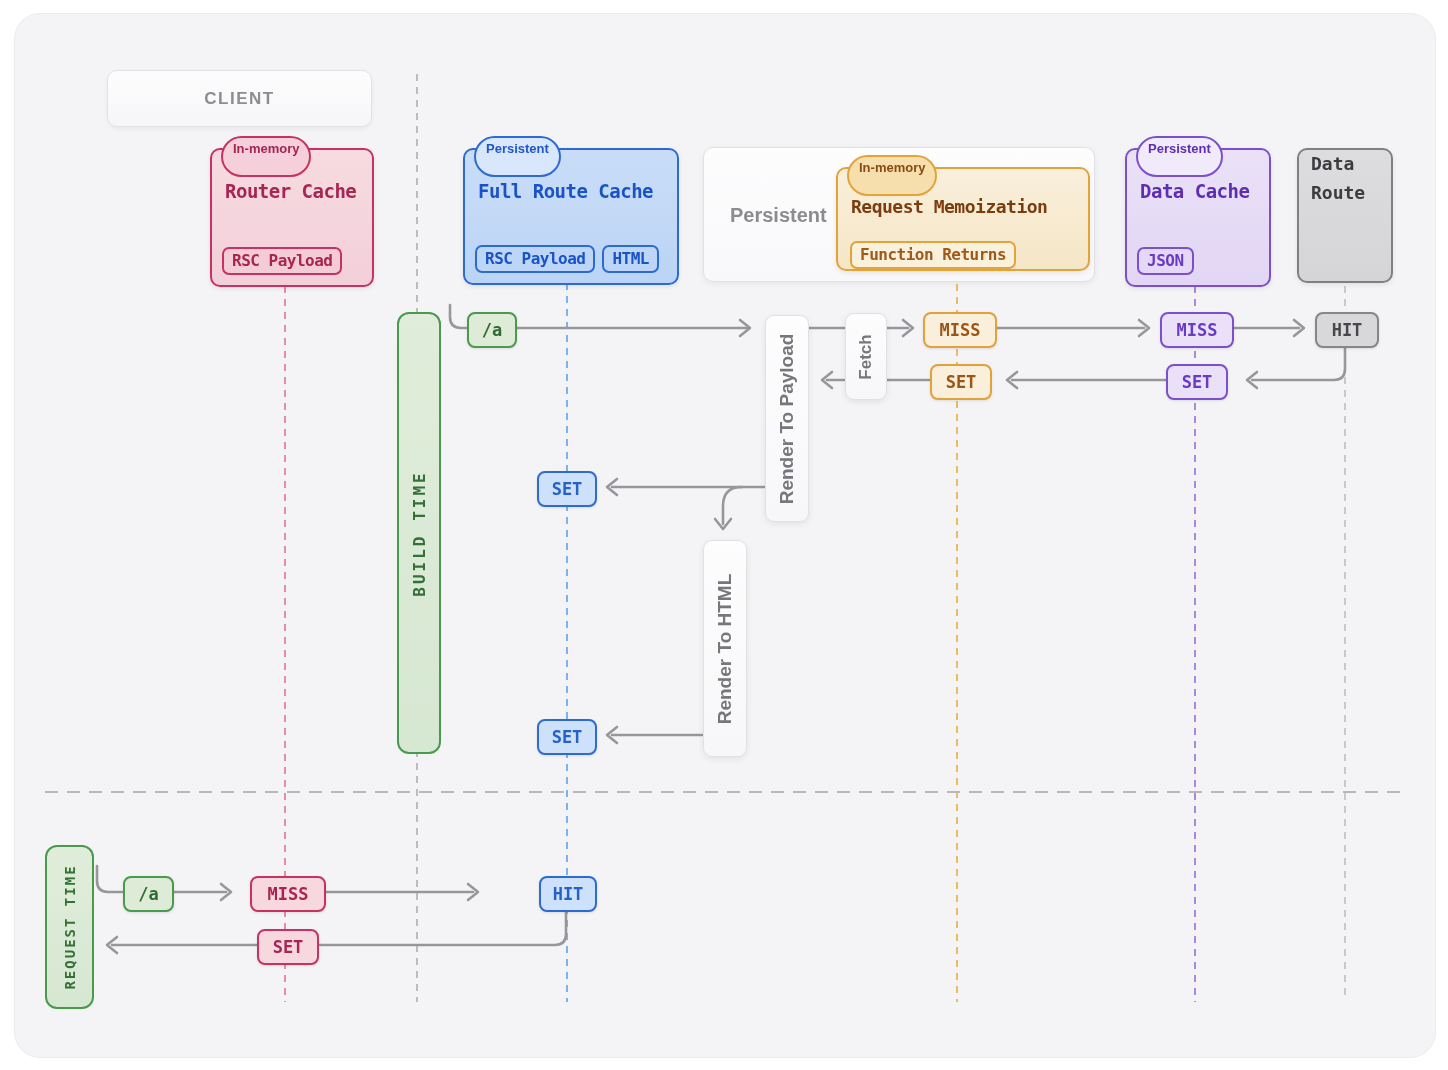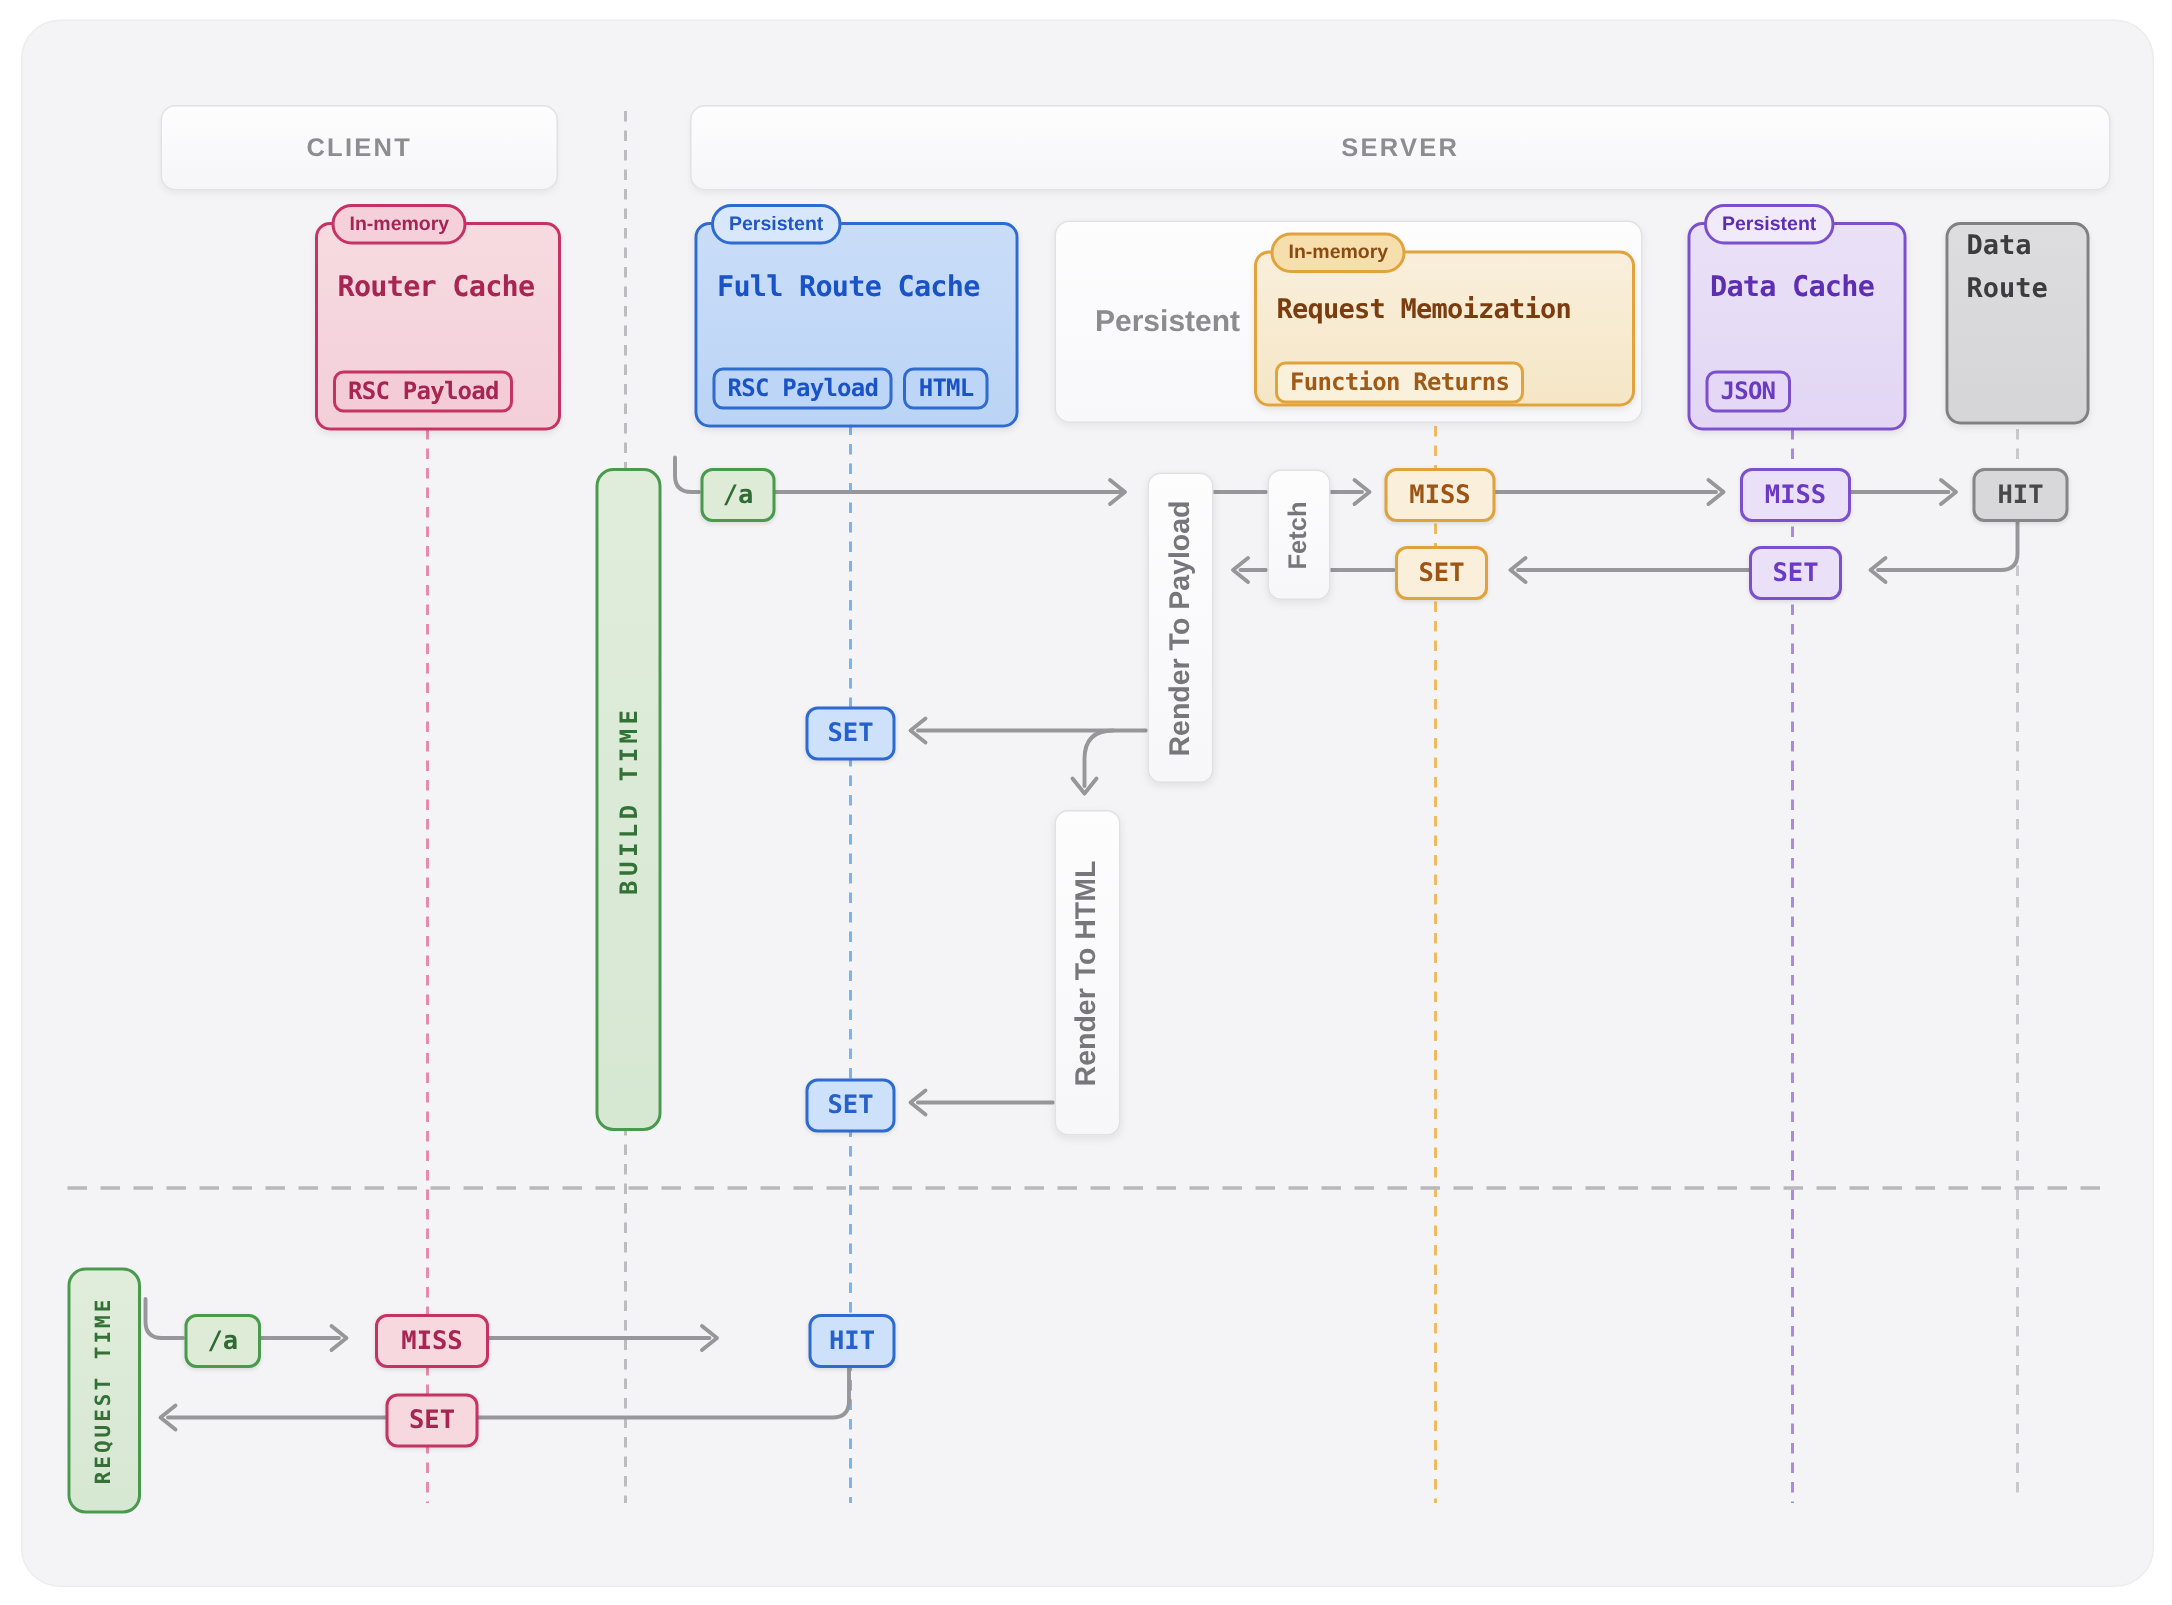"SERVER" div.abs { html: <div> <span>SERVER</span> </div> -> none }
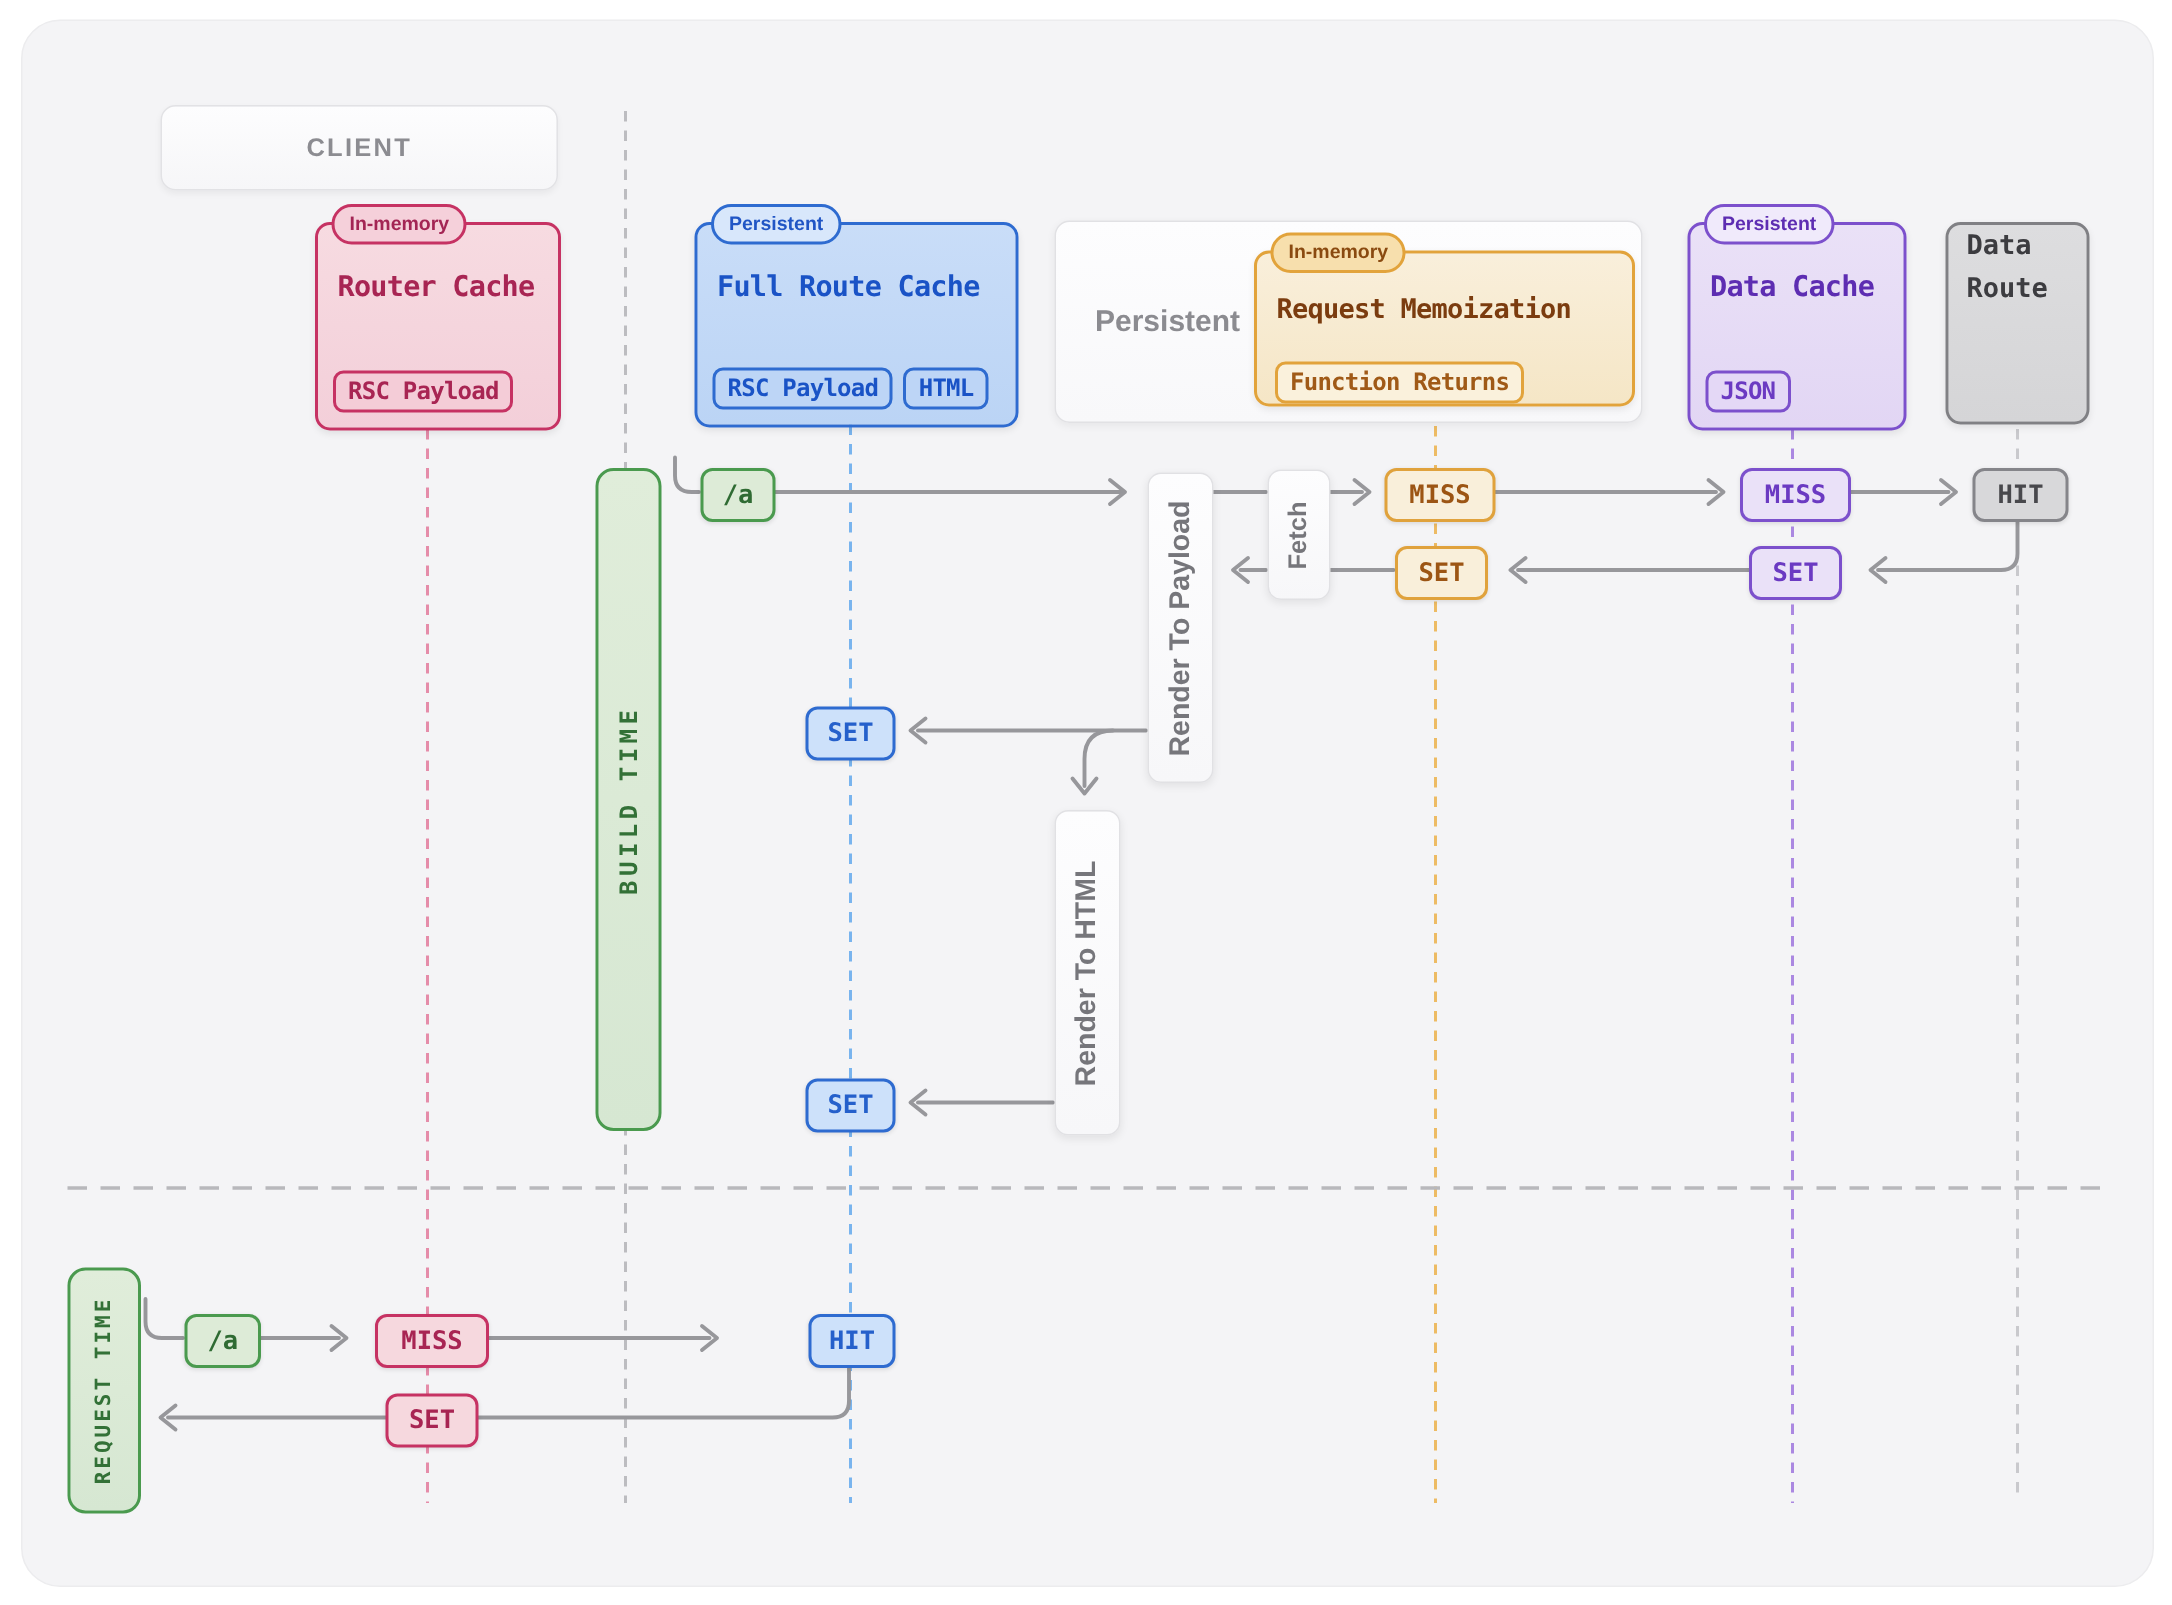"In-memory" .badge-pill { padding: 2px 10px 3px -> 2px 10px 17px }
